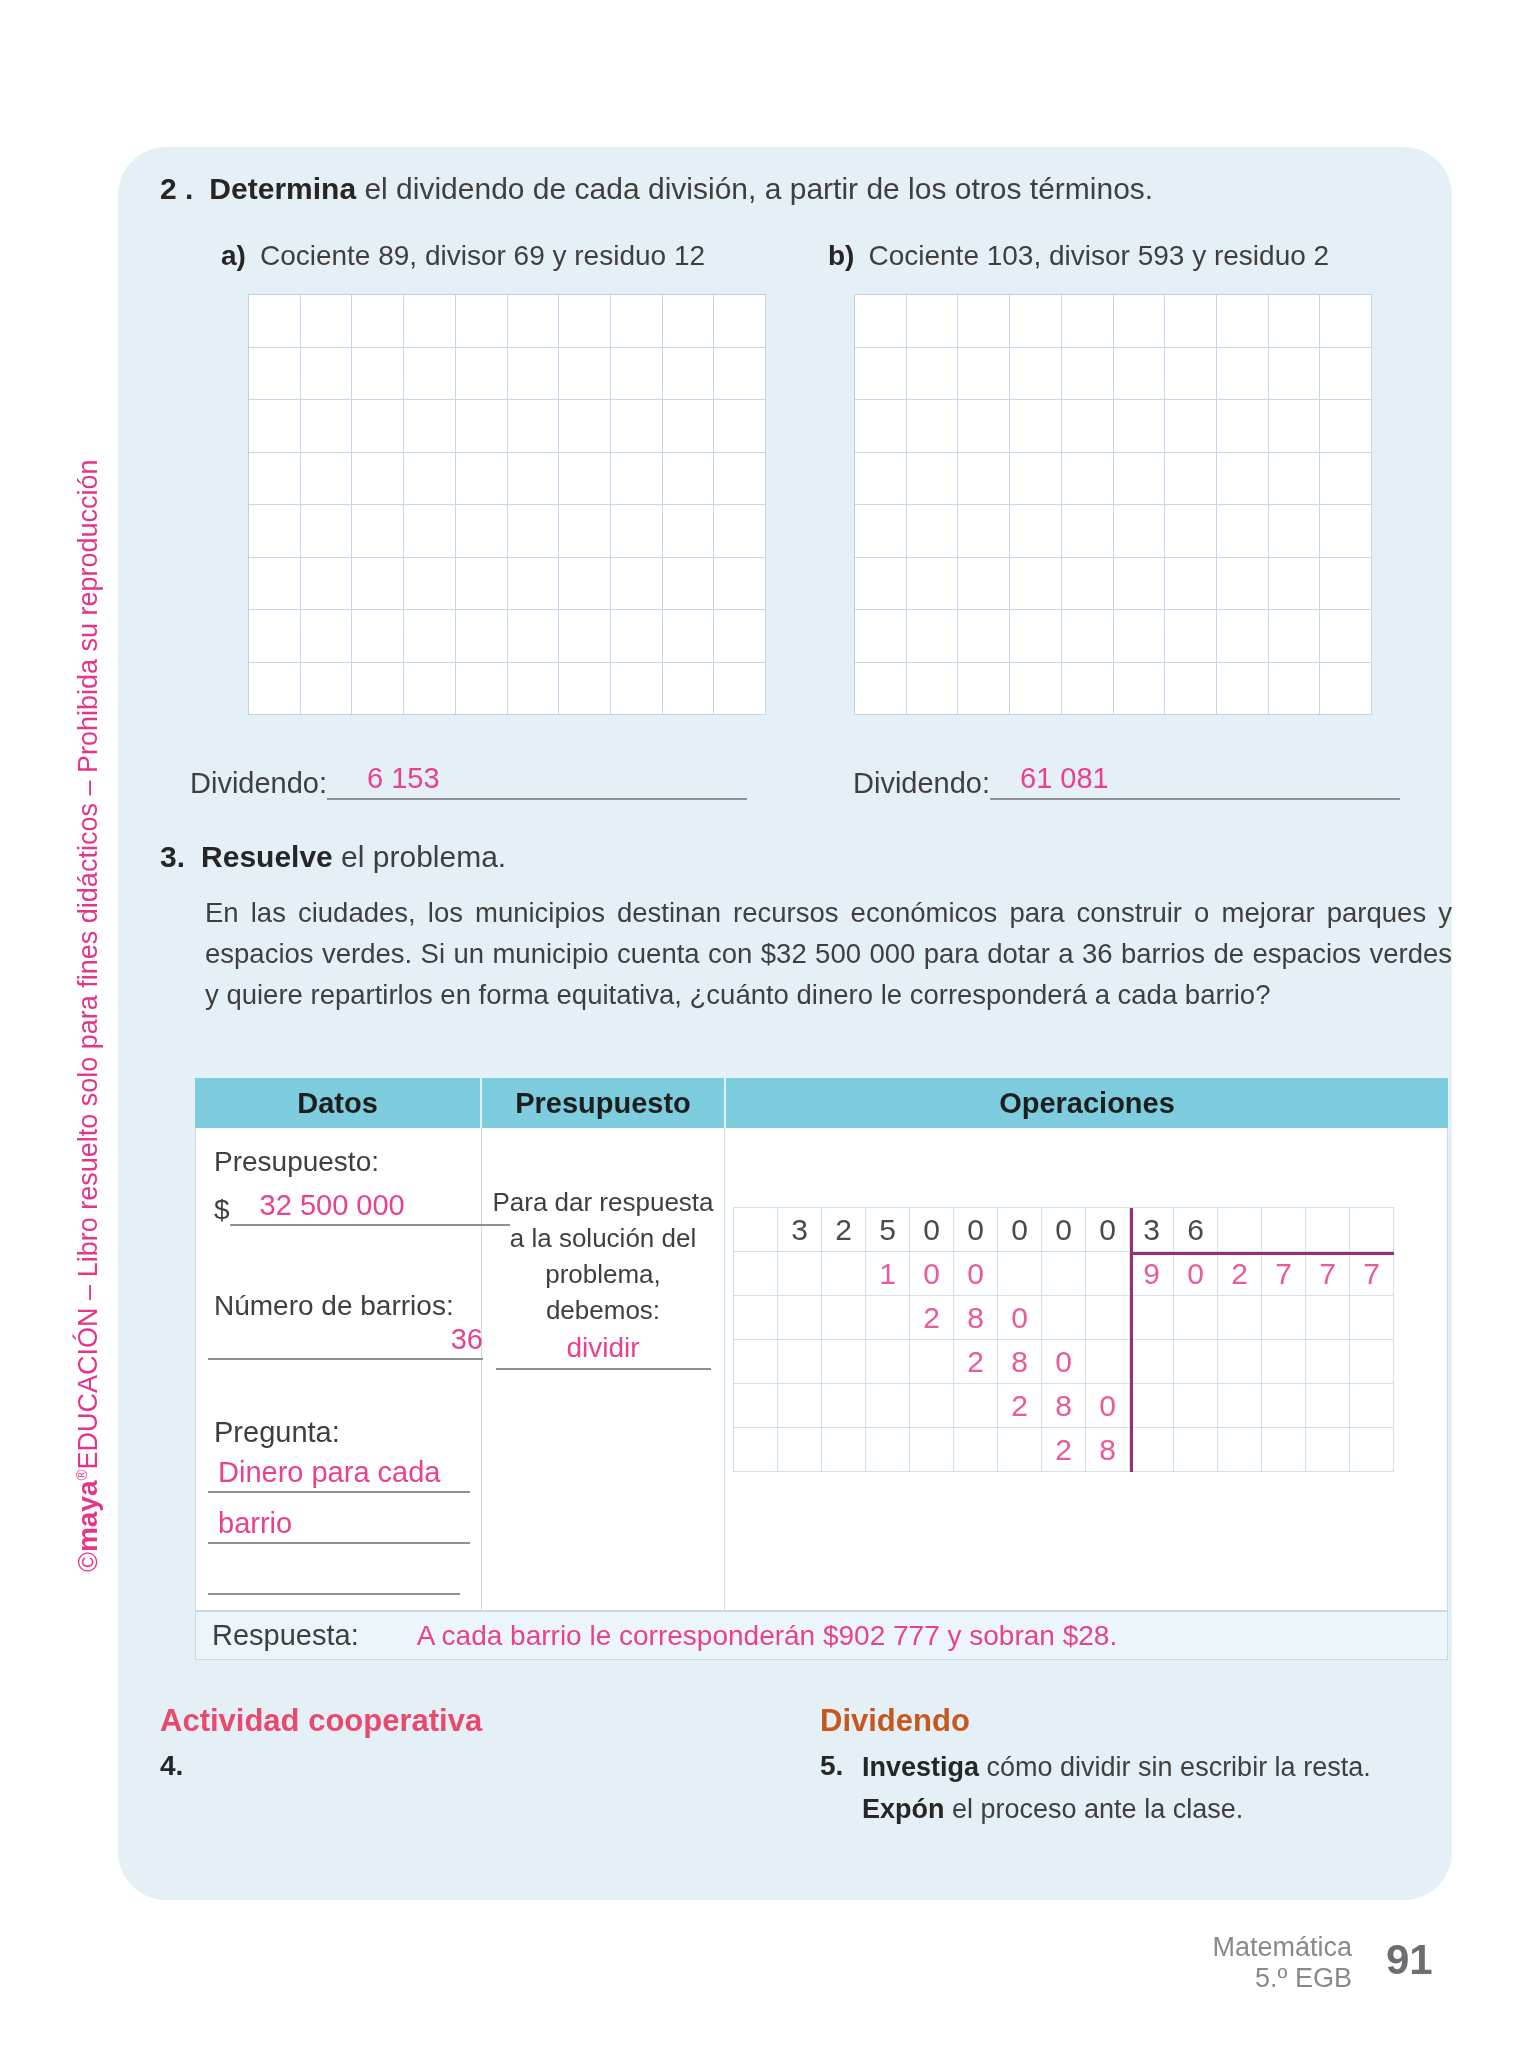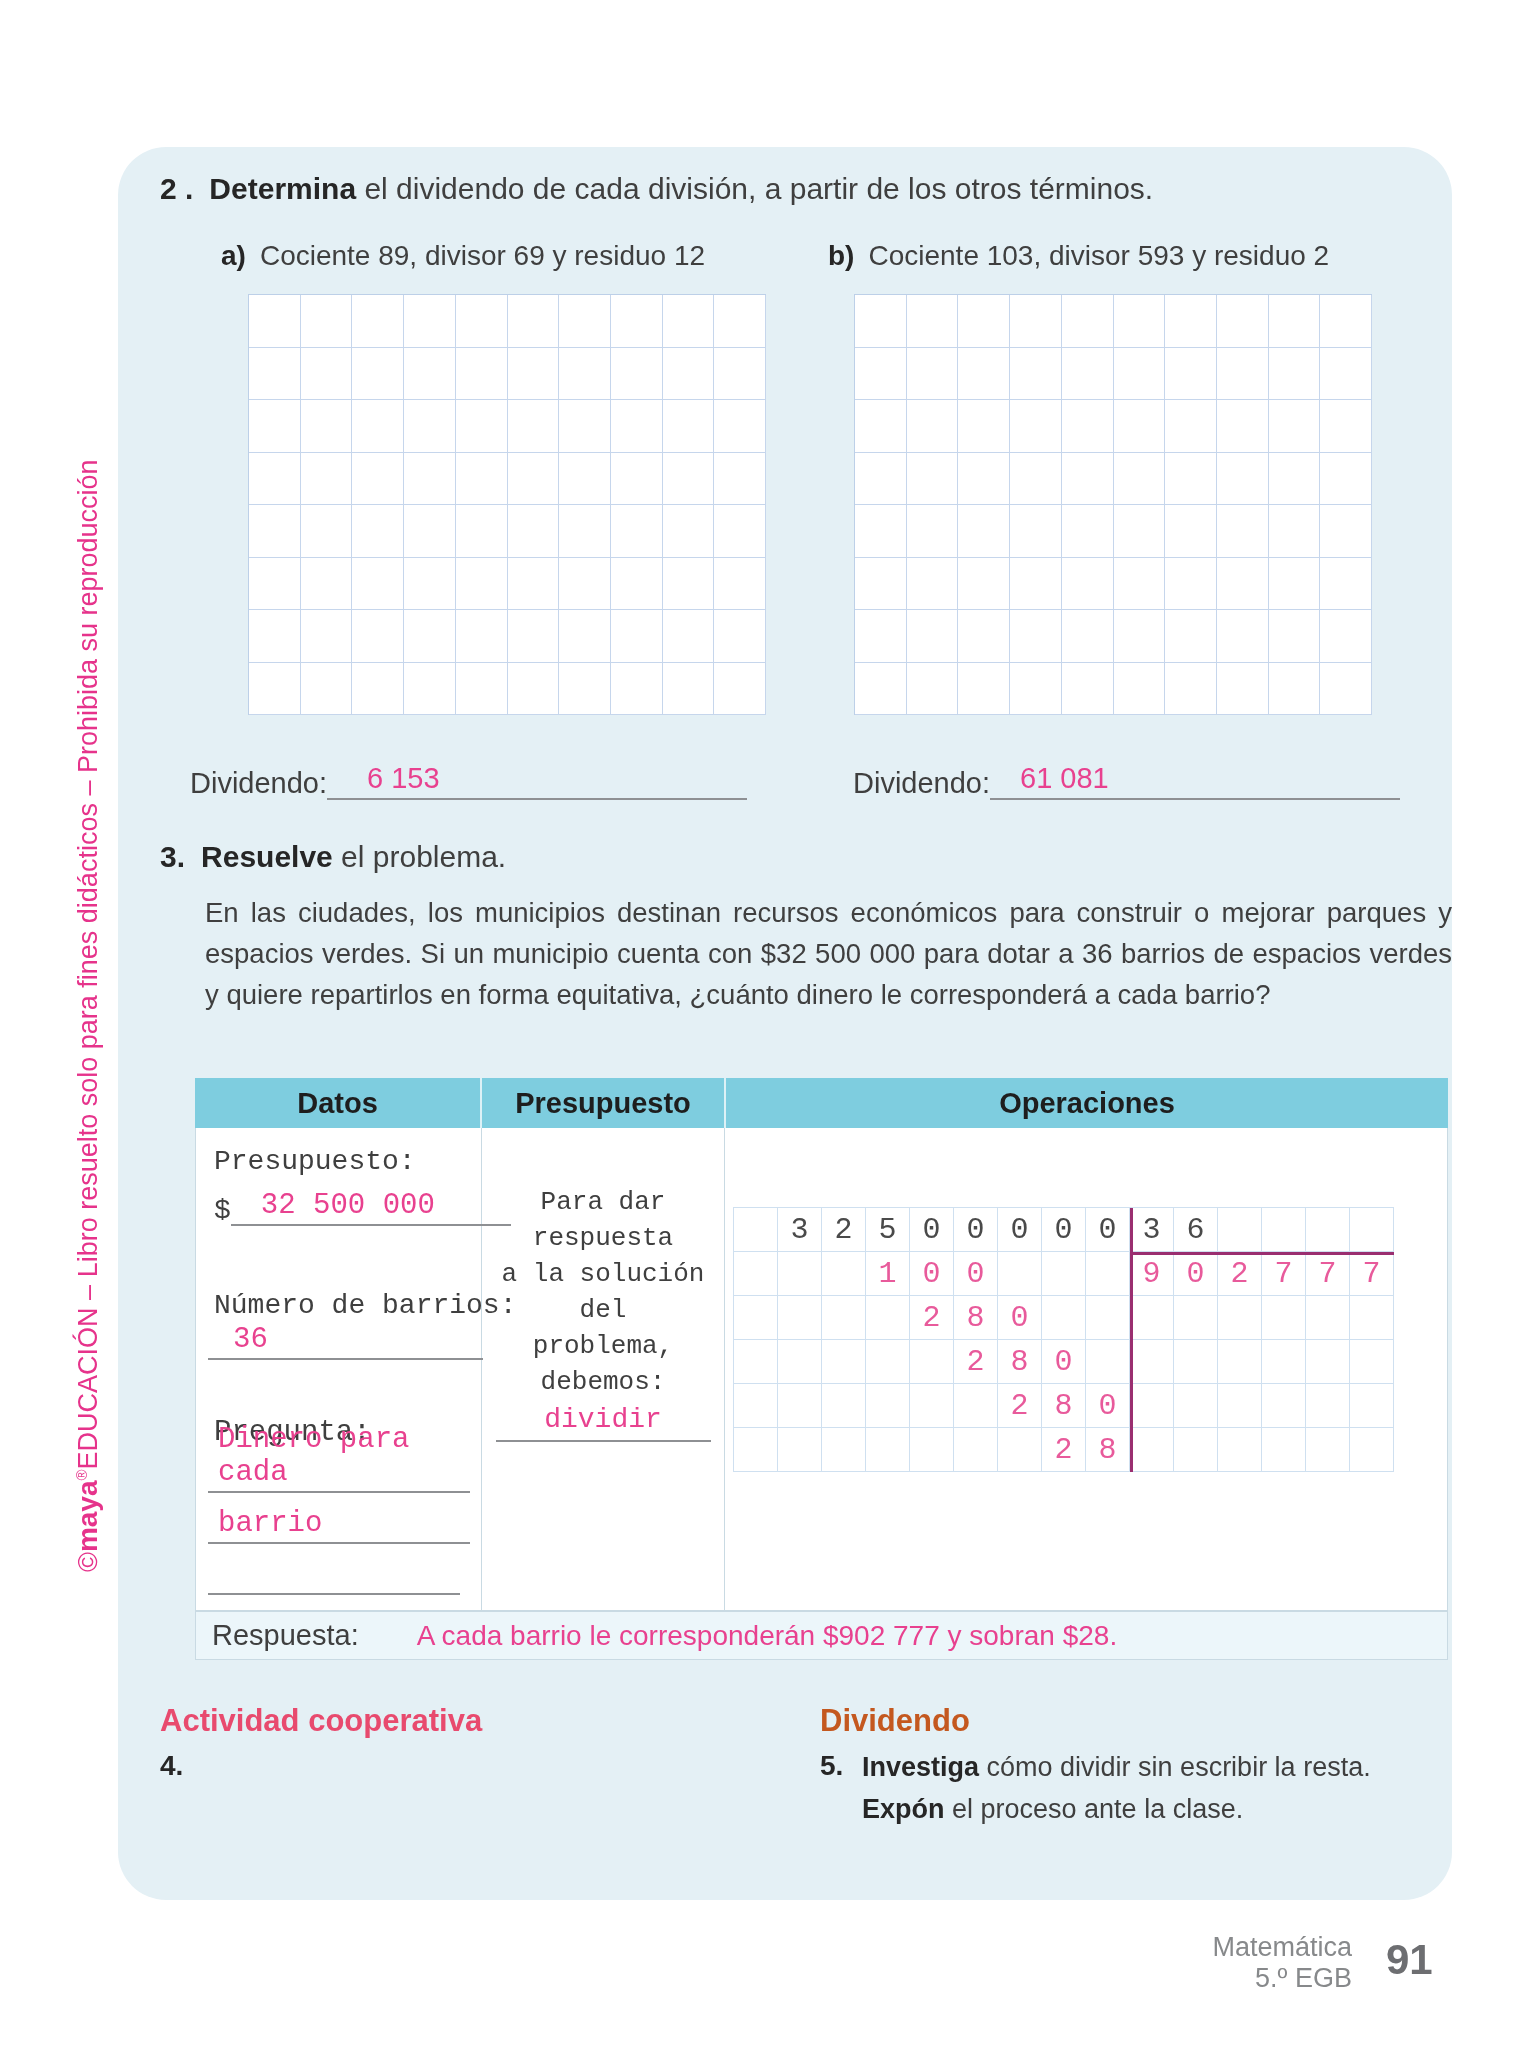"Presupuesto:" .td { font-family: Liberation Mono, monospace -> none }
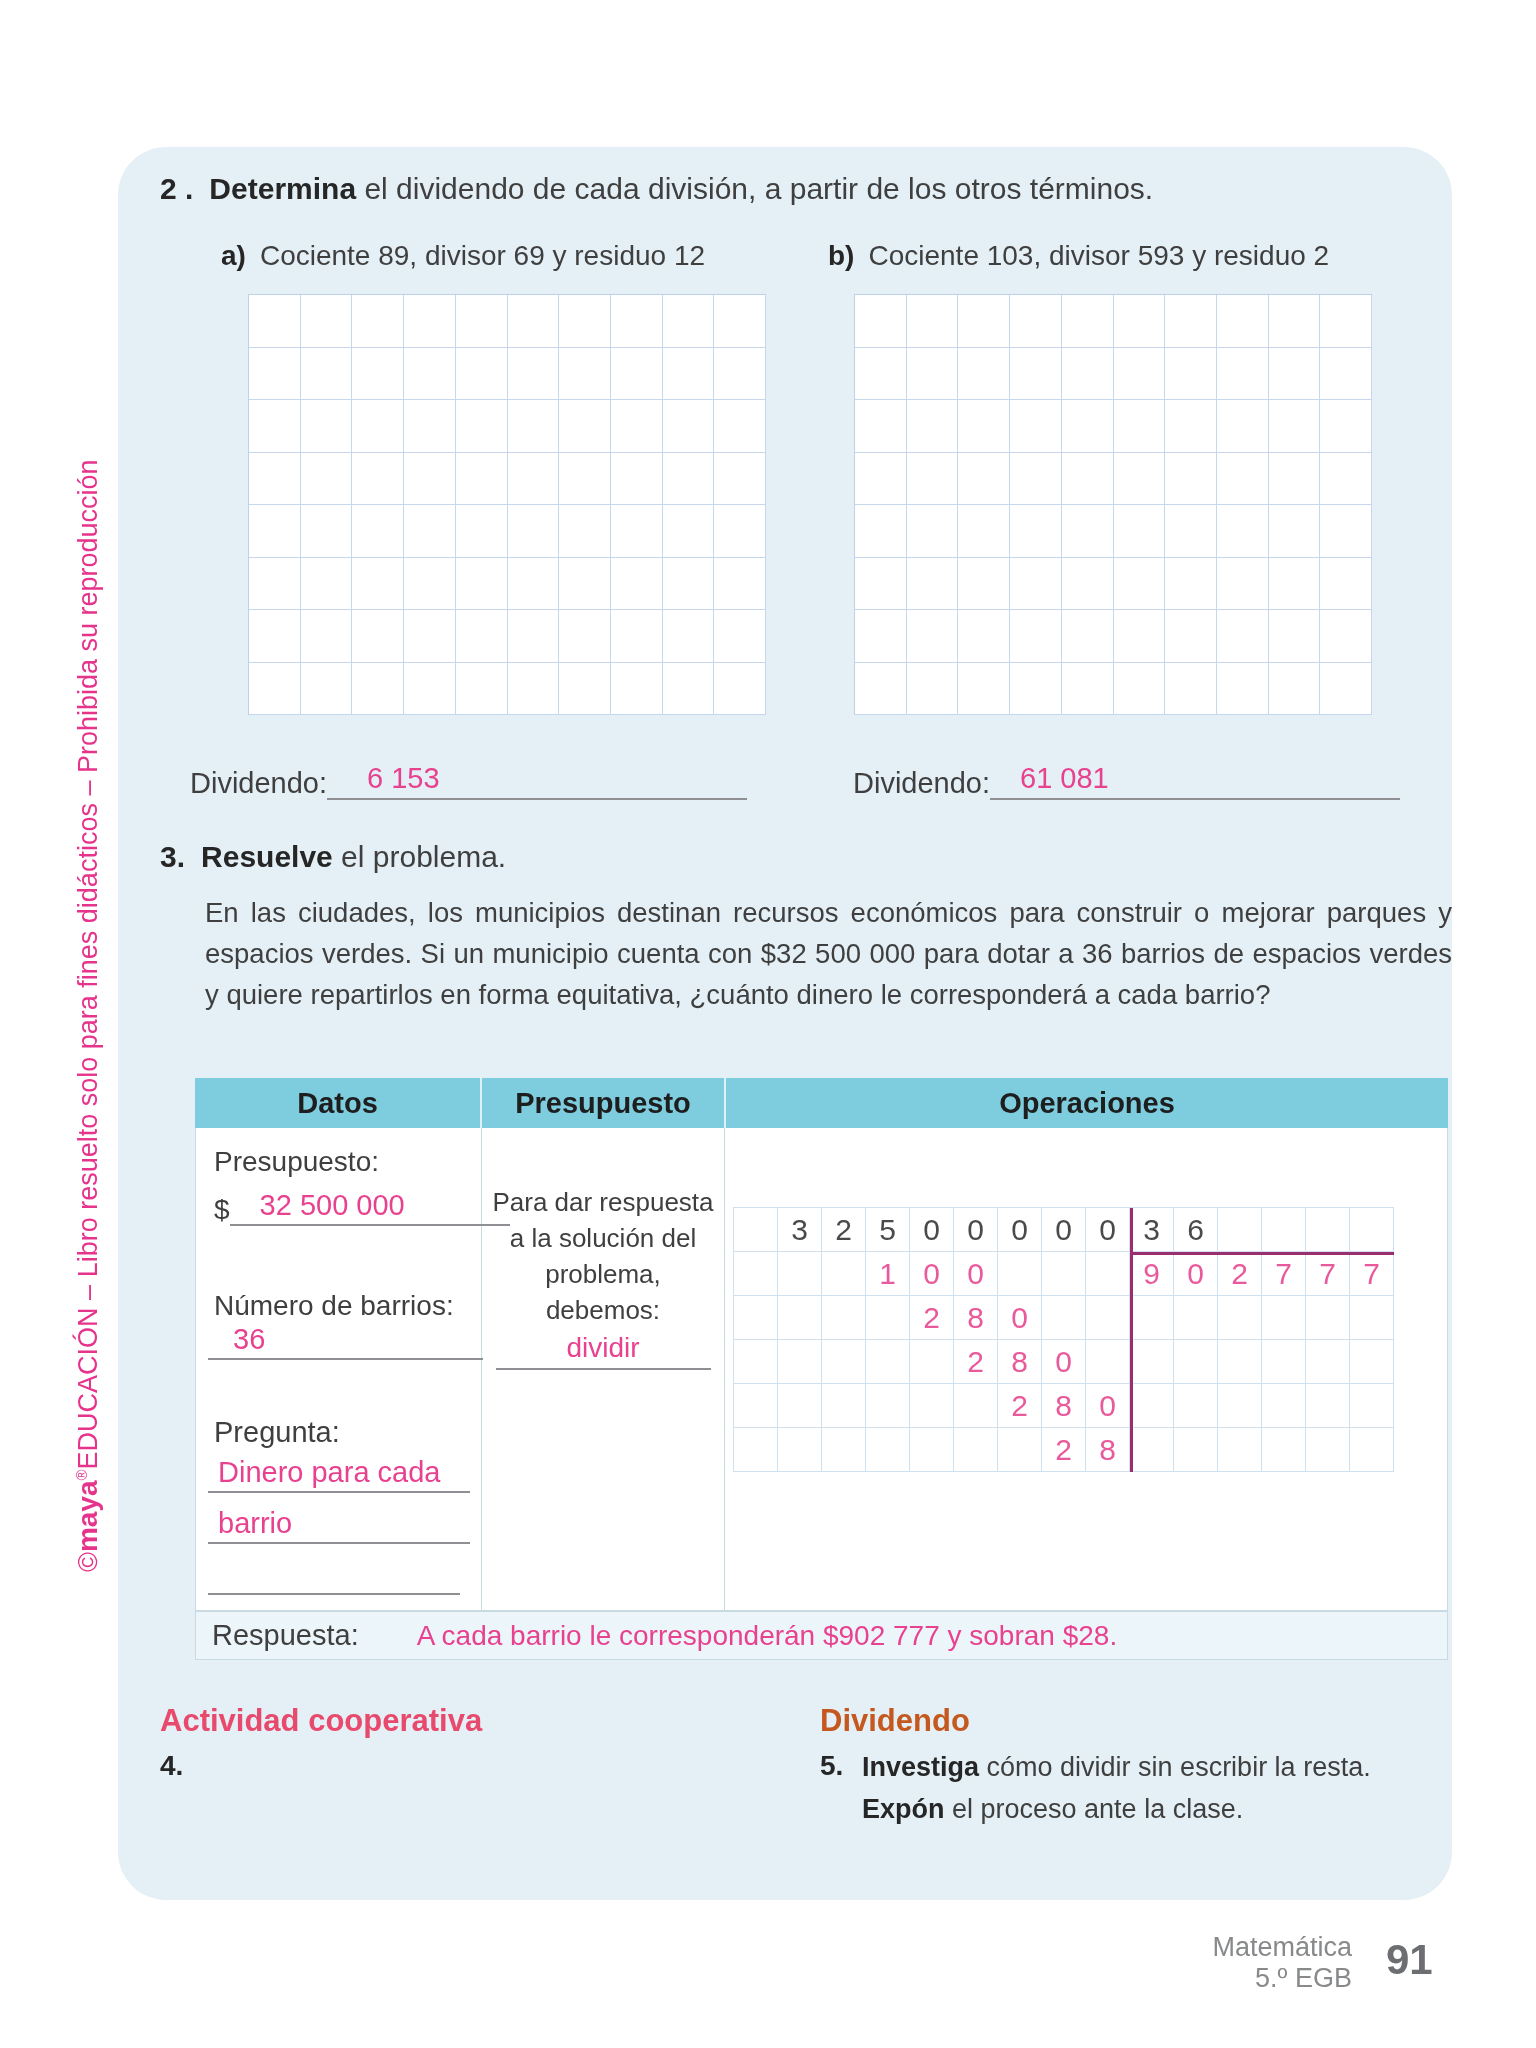"36" div.abs { text-align: none -> right }
